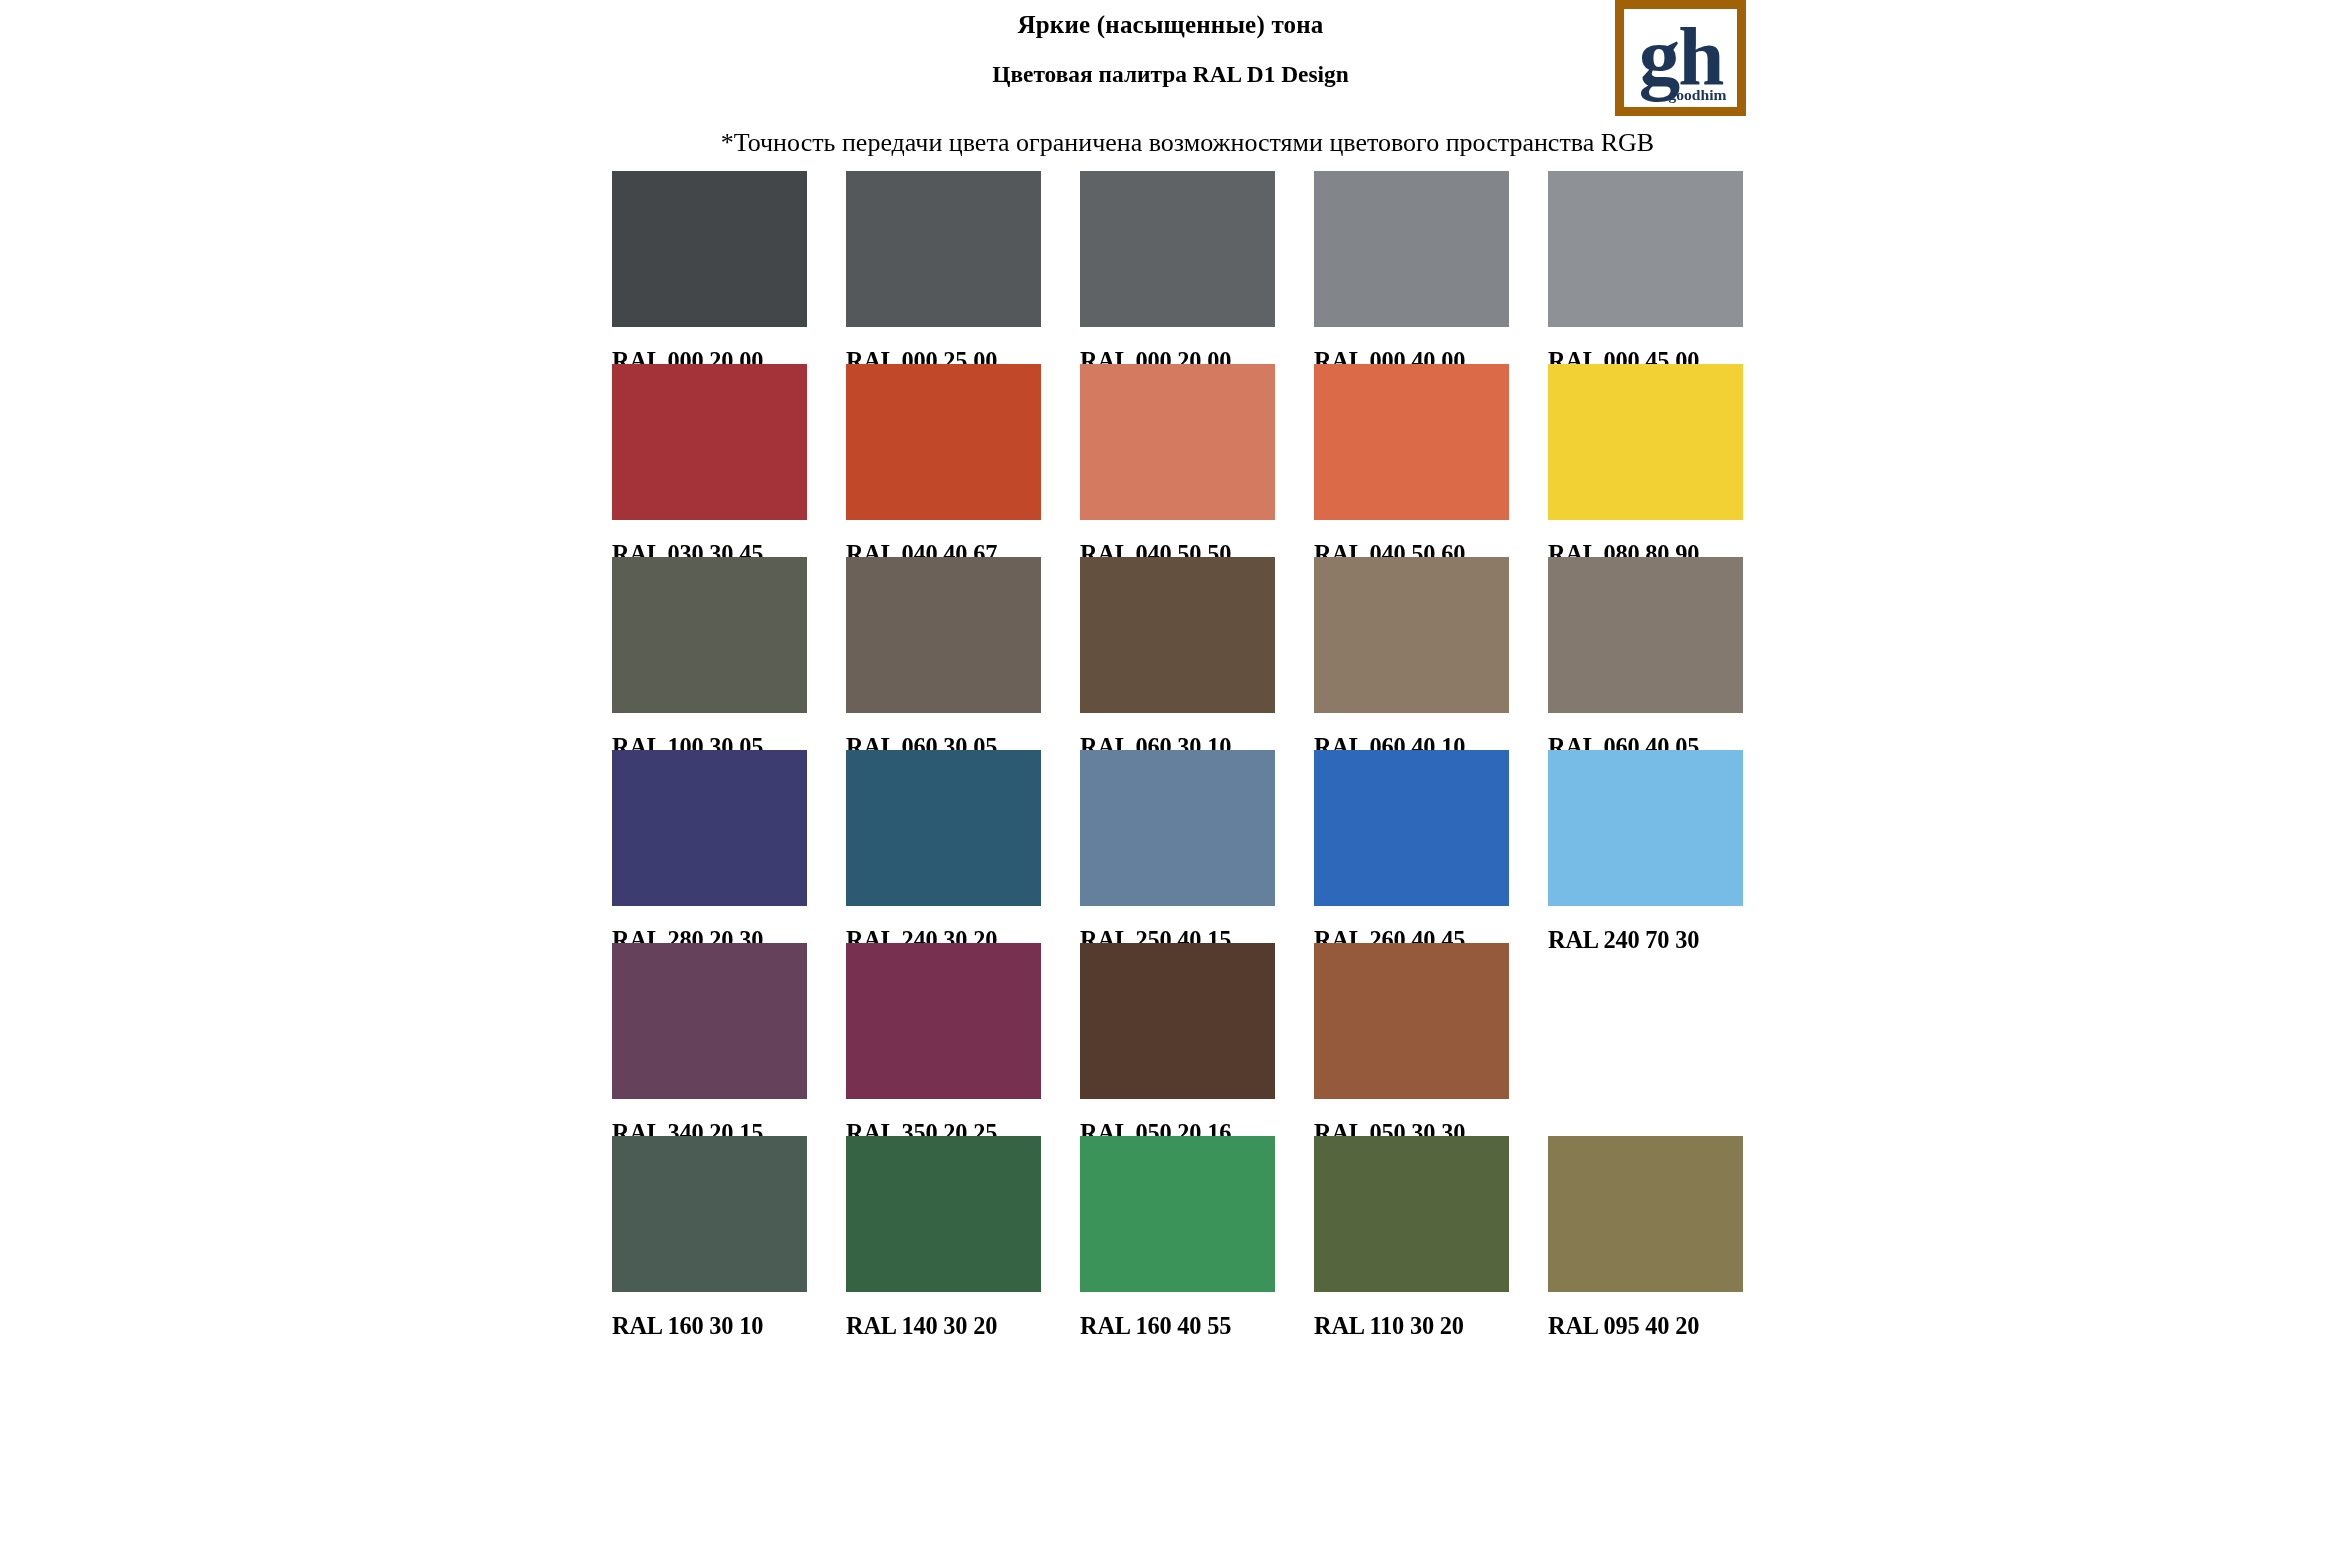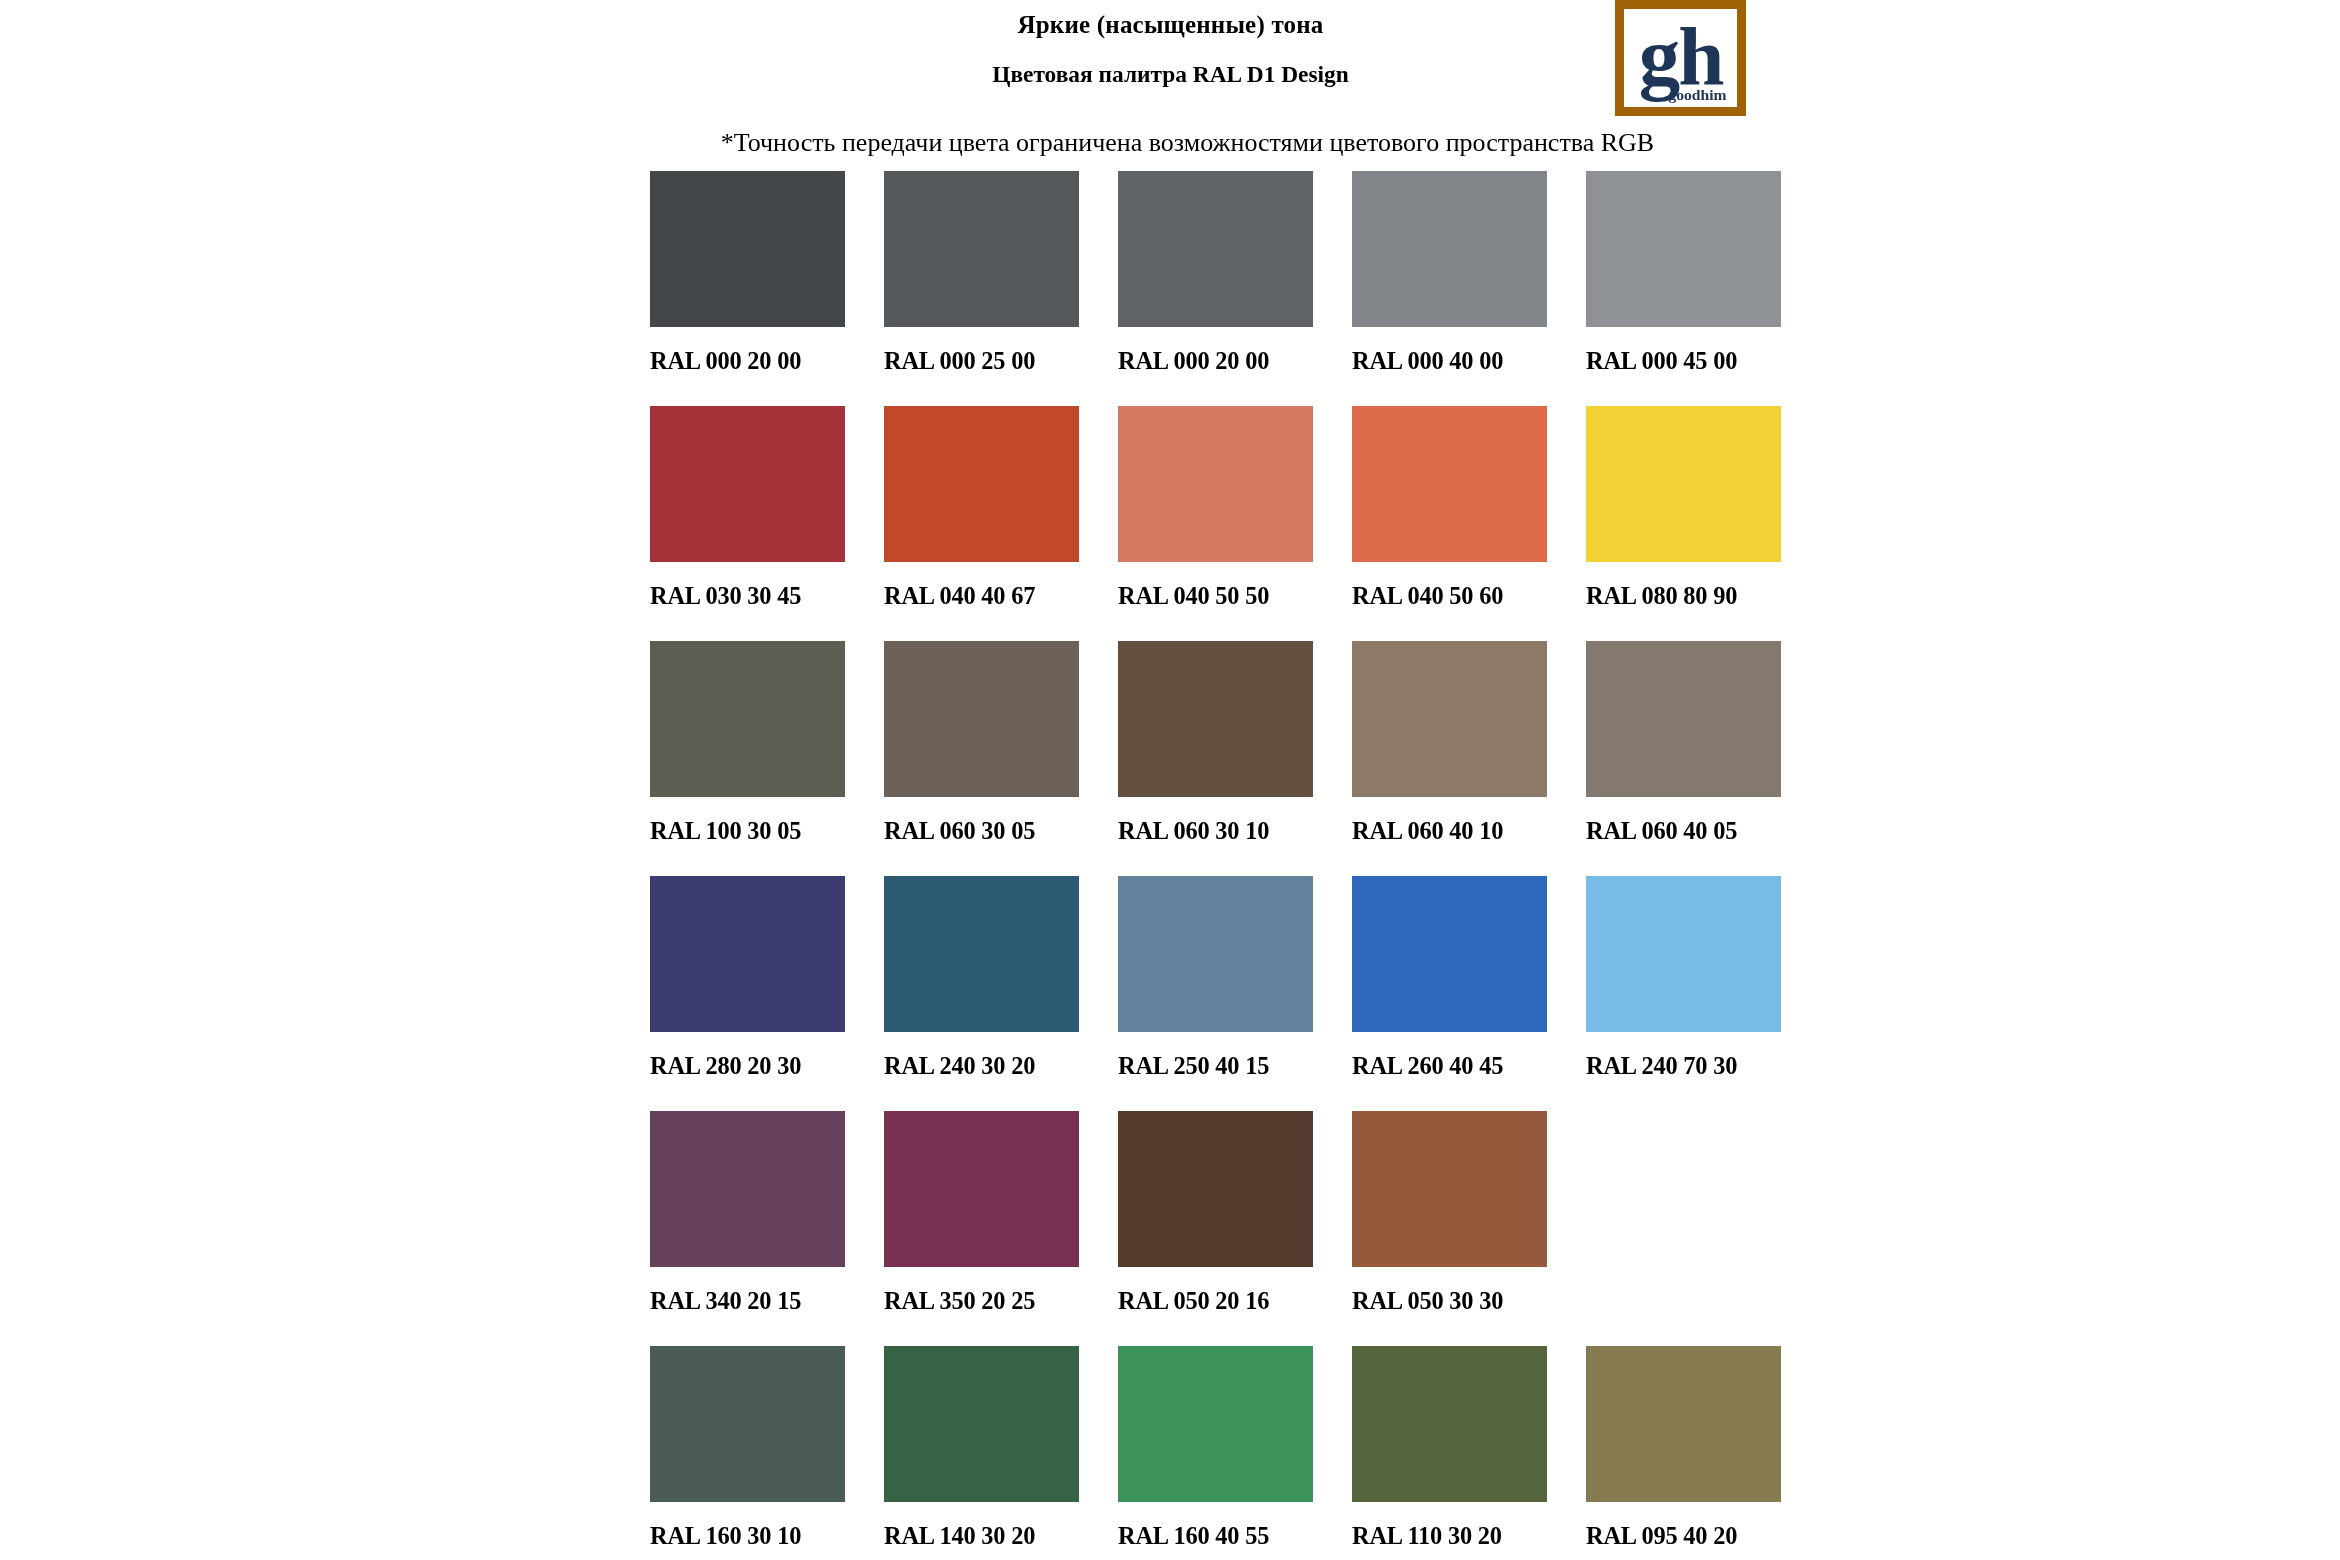"RAL 000 20 00" .row { height: 235px -> 193px; margin-left: 38px -> none }
